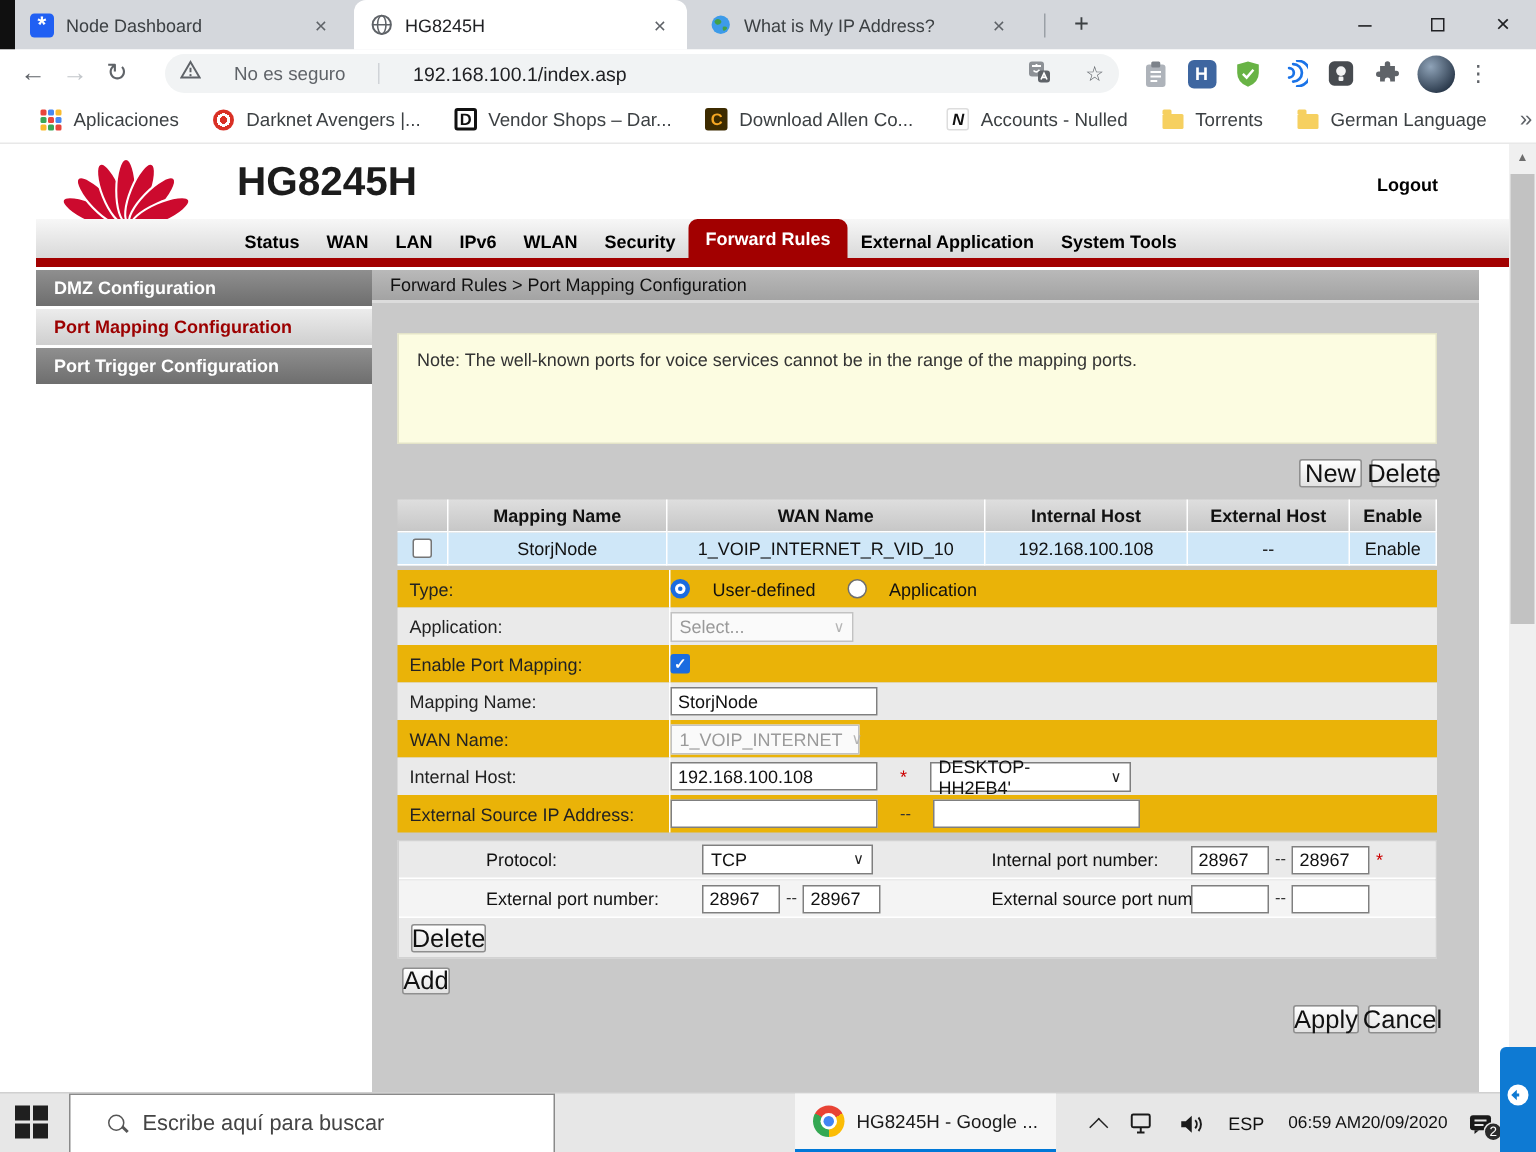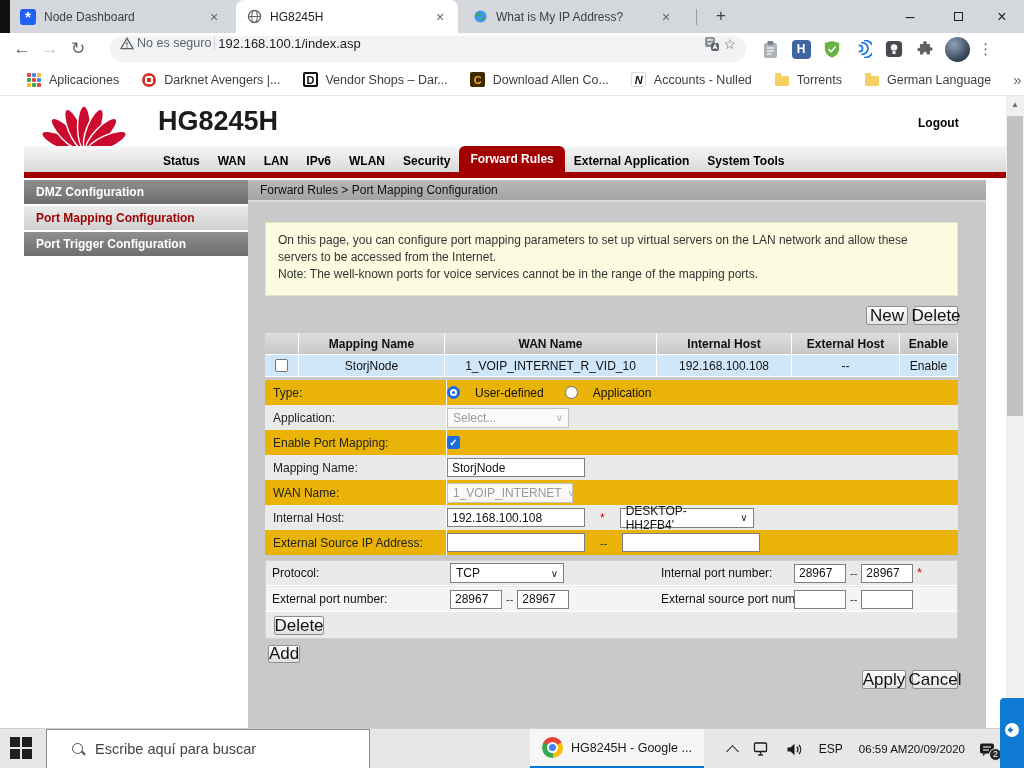"No es seguro" .omnibox { align-items: none -> center; gap: 3px -> 22px }
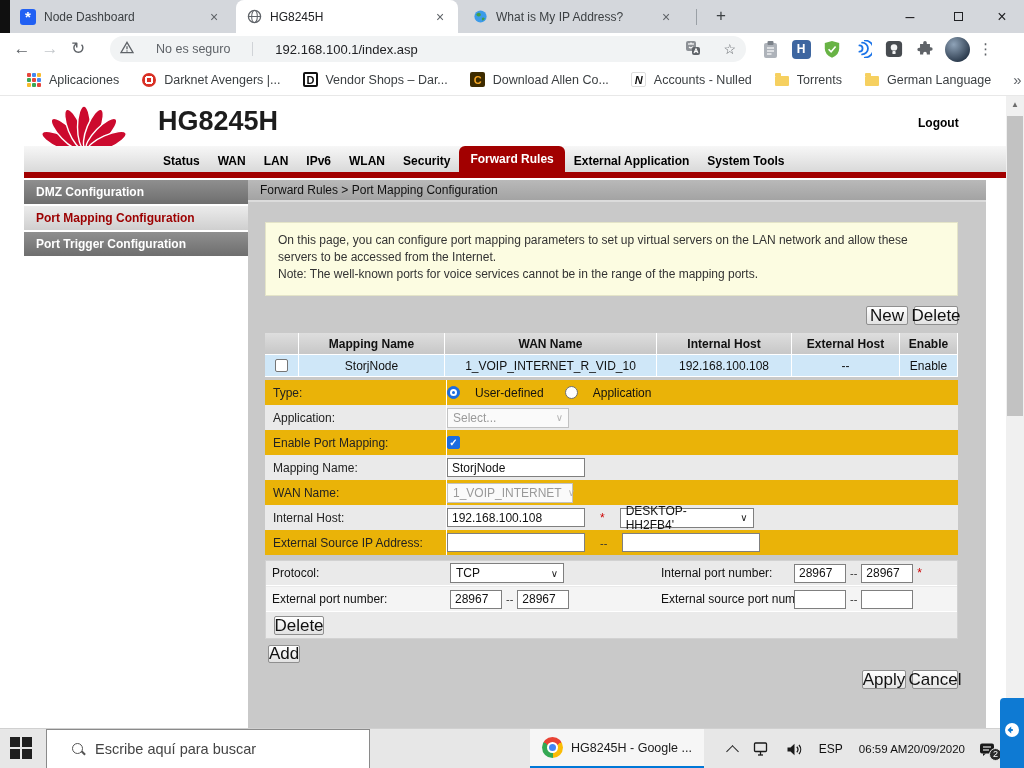"On this page, you can" div { html: <div>On this page, you can configure port mapping parameters to set up virtual servers on the LAN network and allow these servers to be accessed from the Internet.</div> -> none }
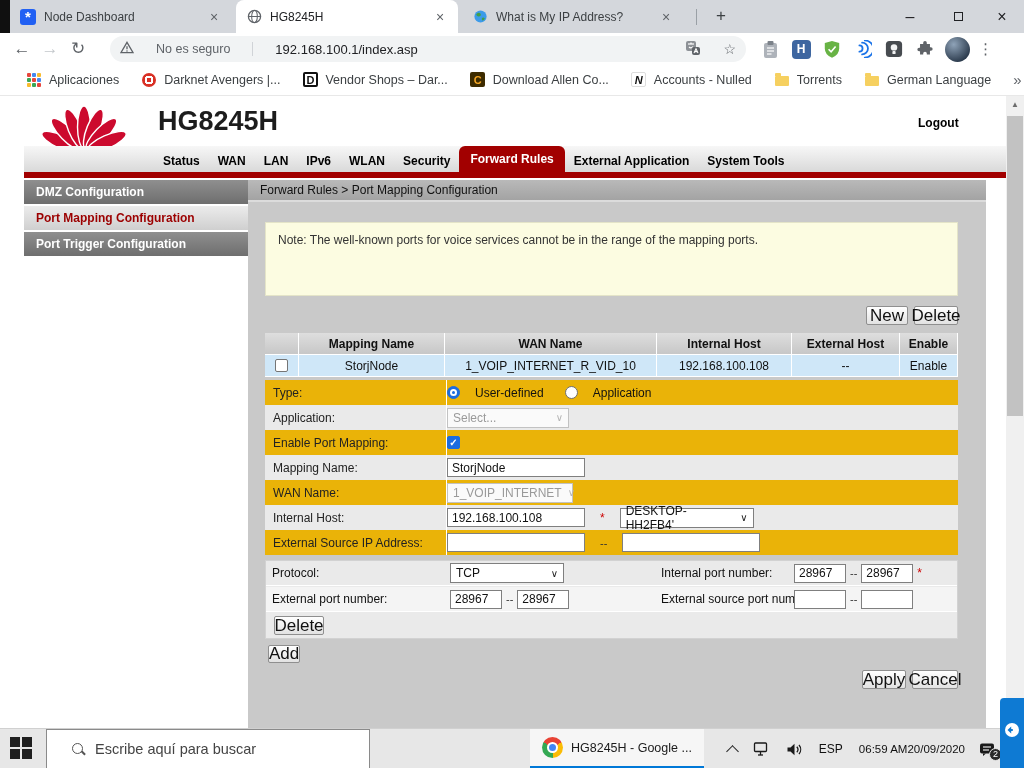"Protocol:" .prow .plabel1 { margin-left: none -> 40px; padding-left: 6px -> 18px; width: 184px -> 162px }
